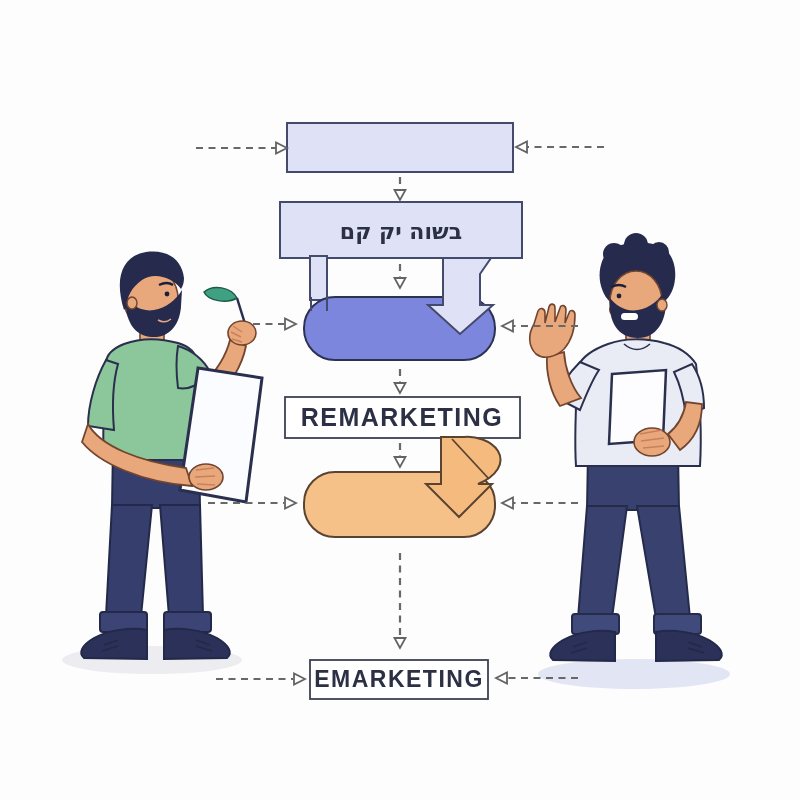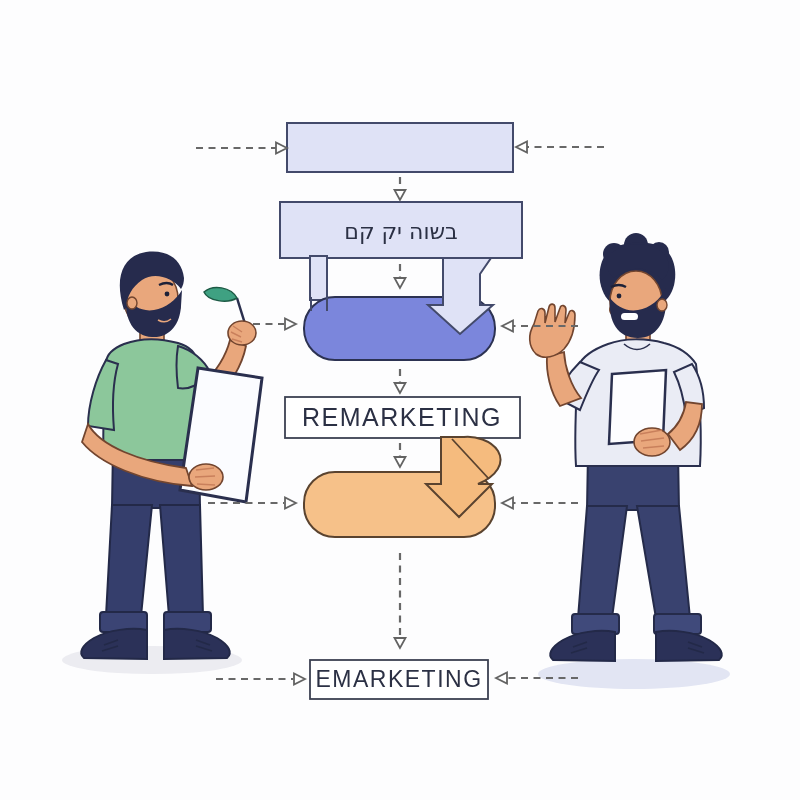"בשוה יק קם" .stage { font-weight: none -> bold }
